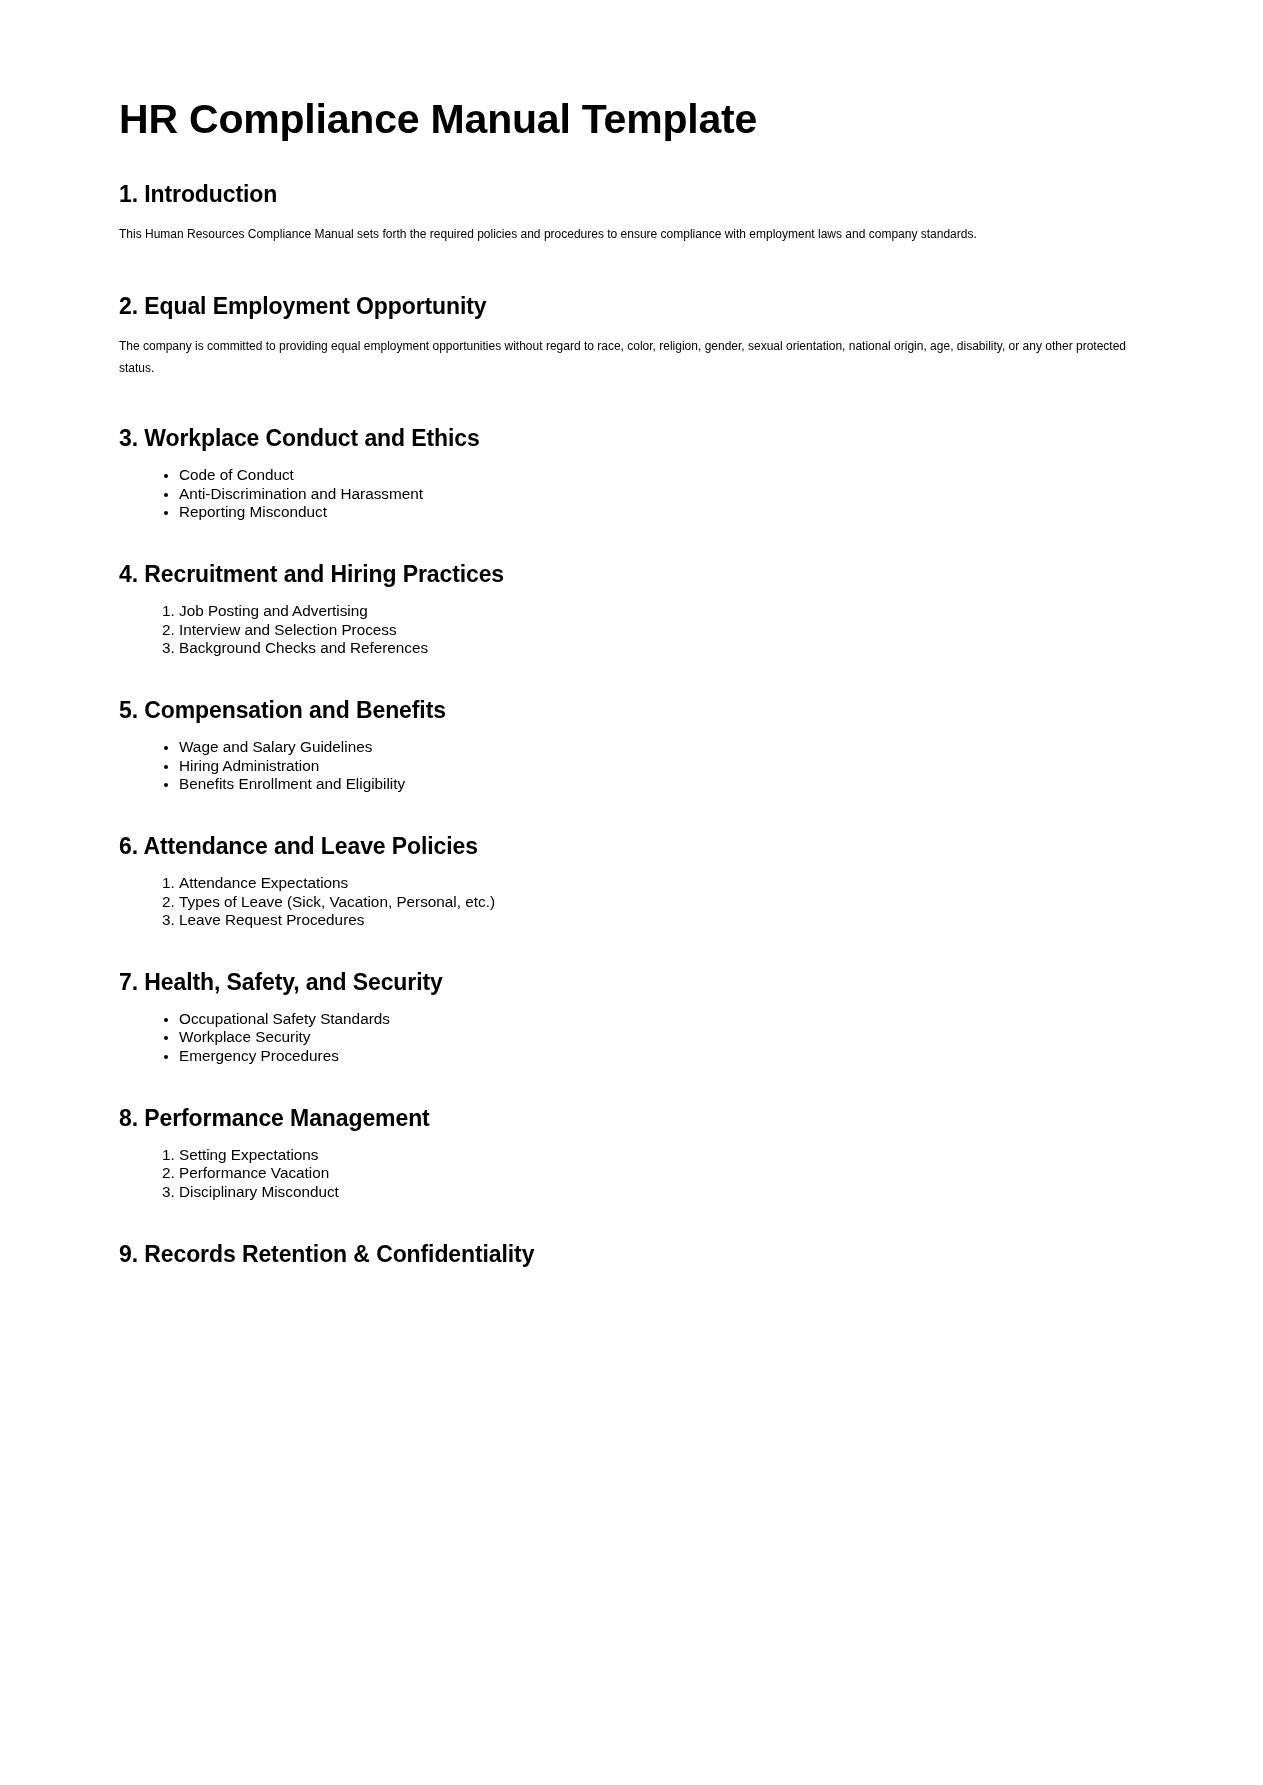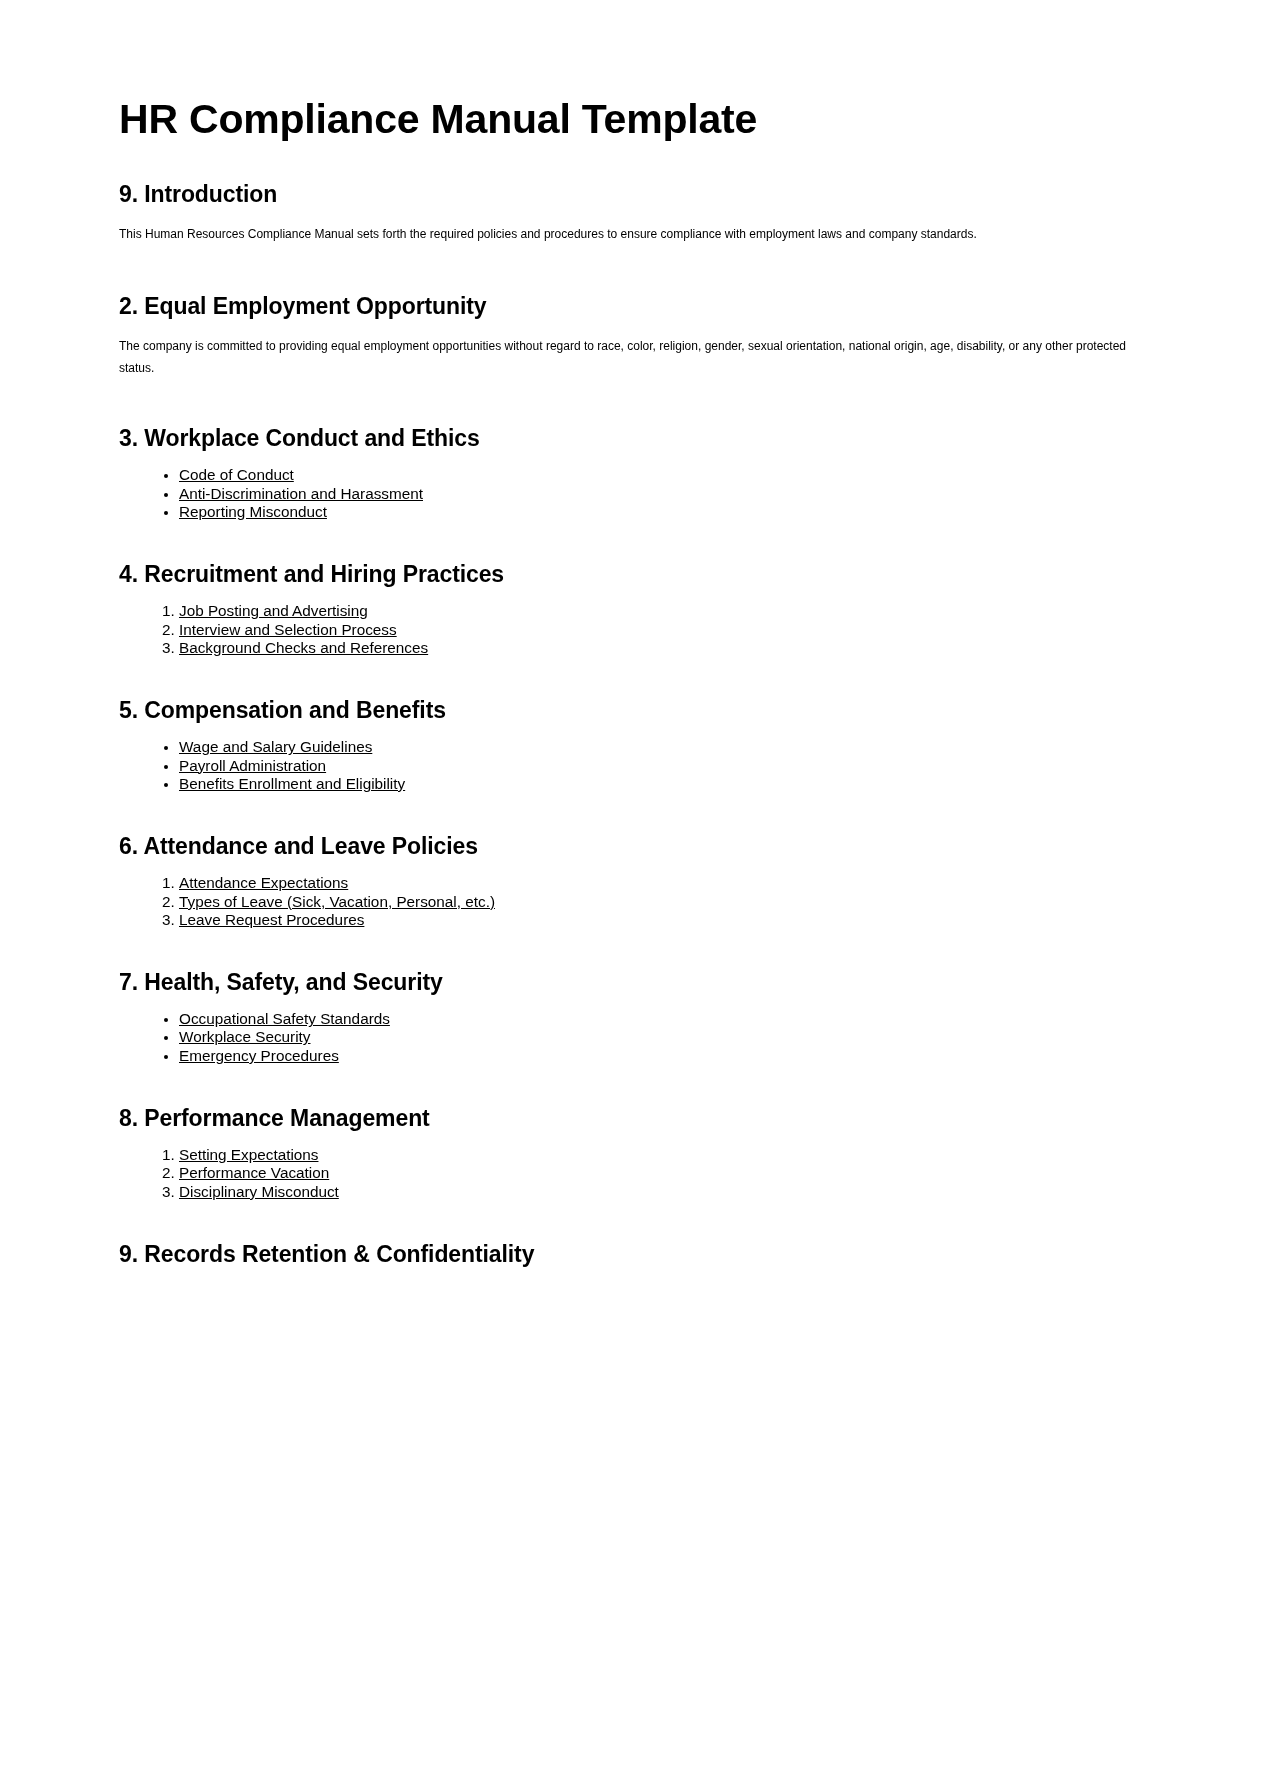"9. Introduction" h2.section-heading { text: 9 -> 1 }
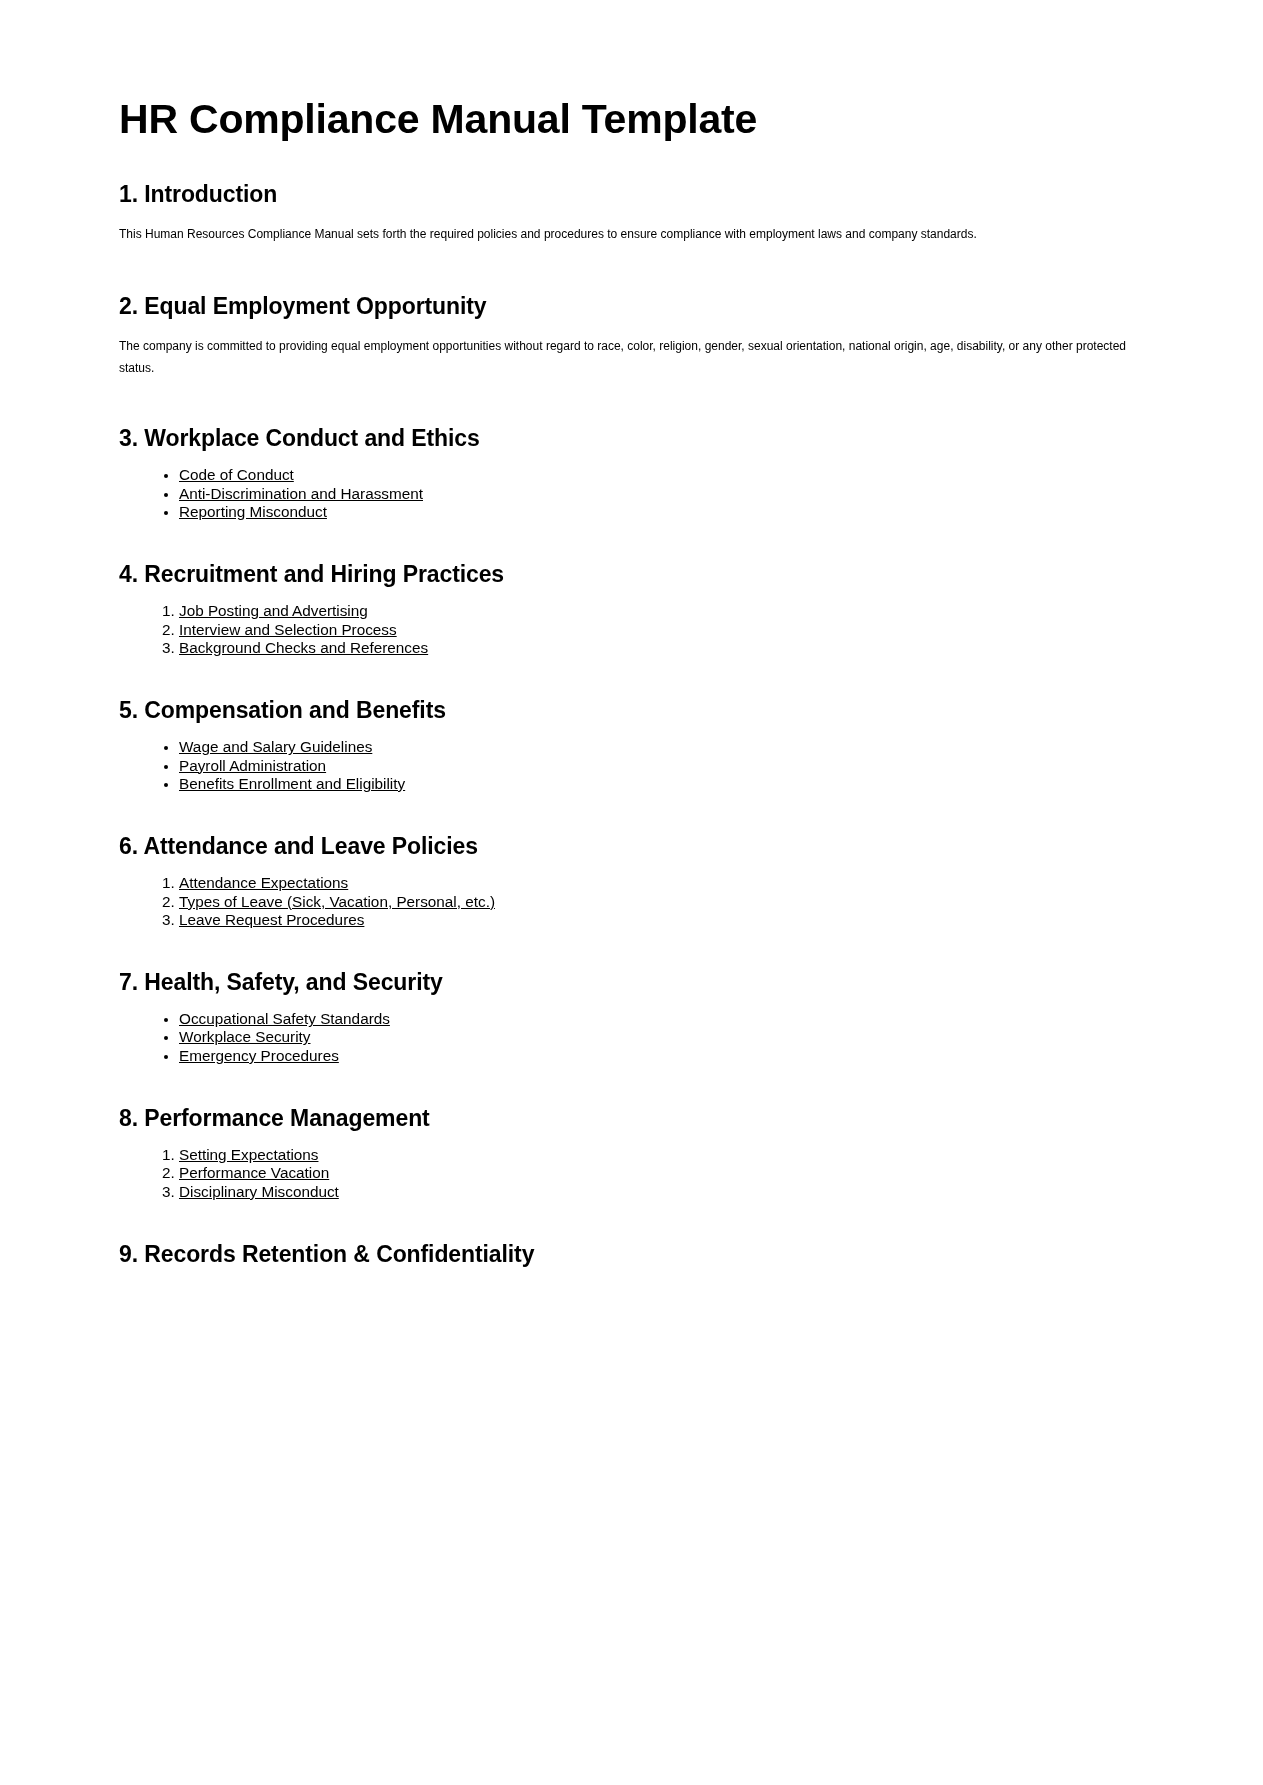"Code of Conduct" ul.section-list, ol.section-list { text-decoration: underline -> none }
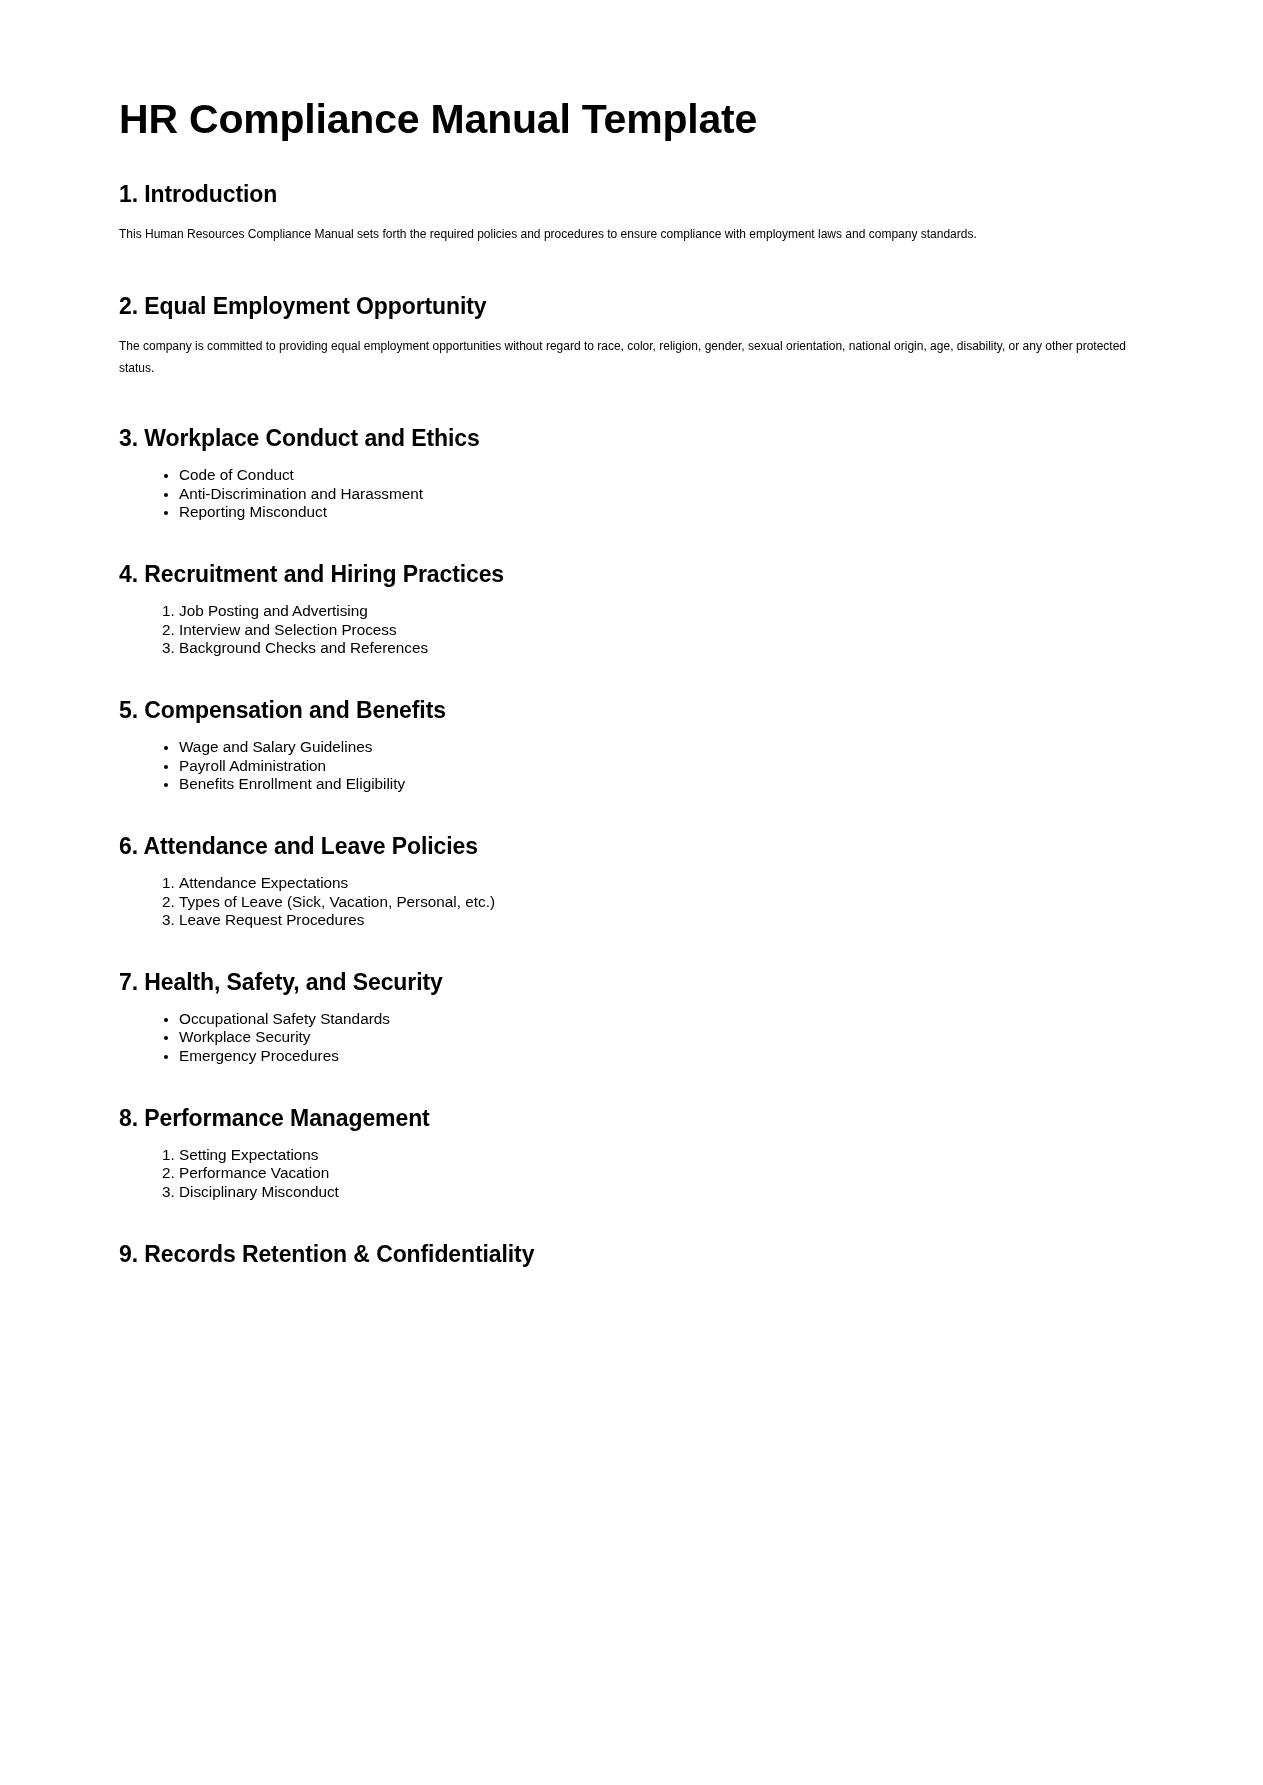"Payroll Administration" li { text: Payroll -> Hiring }
